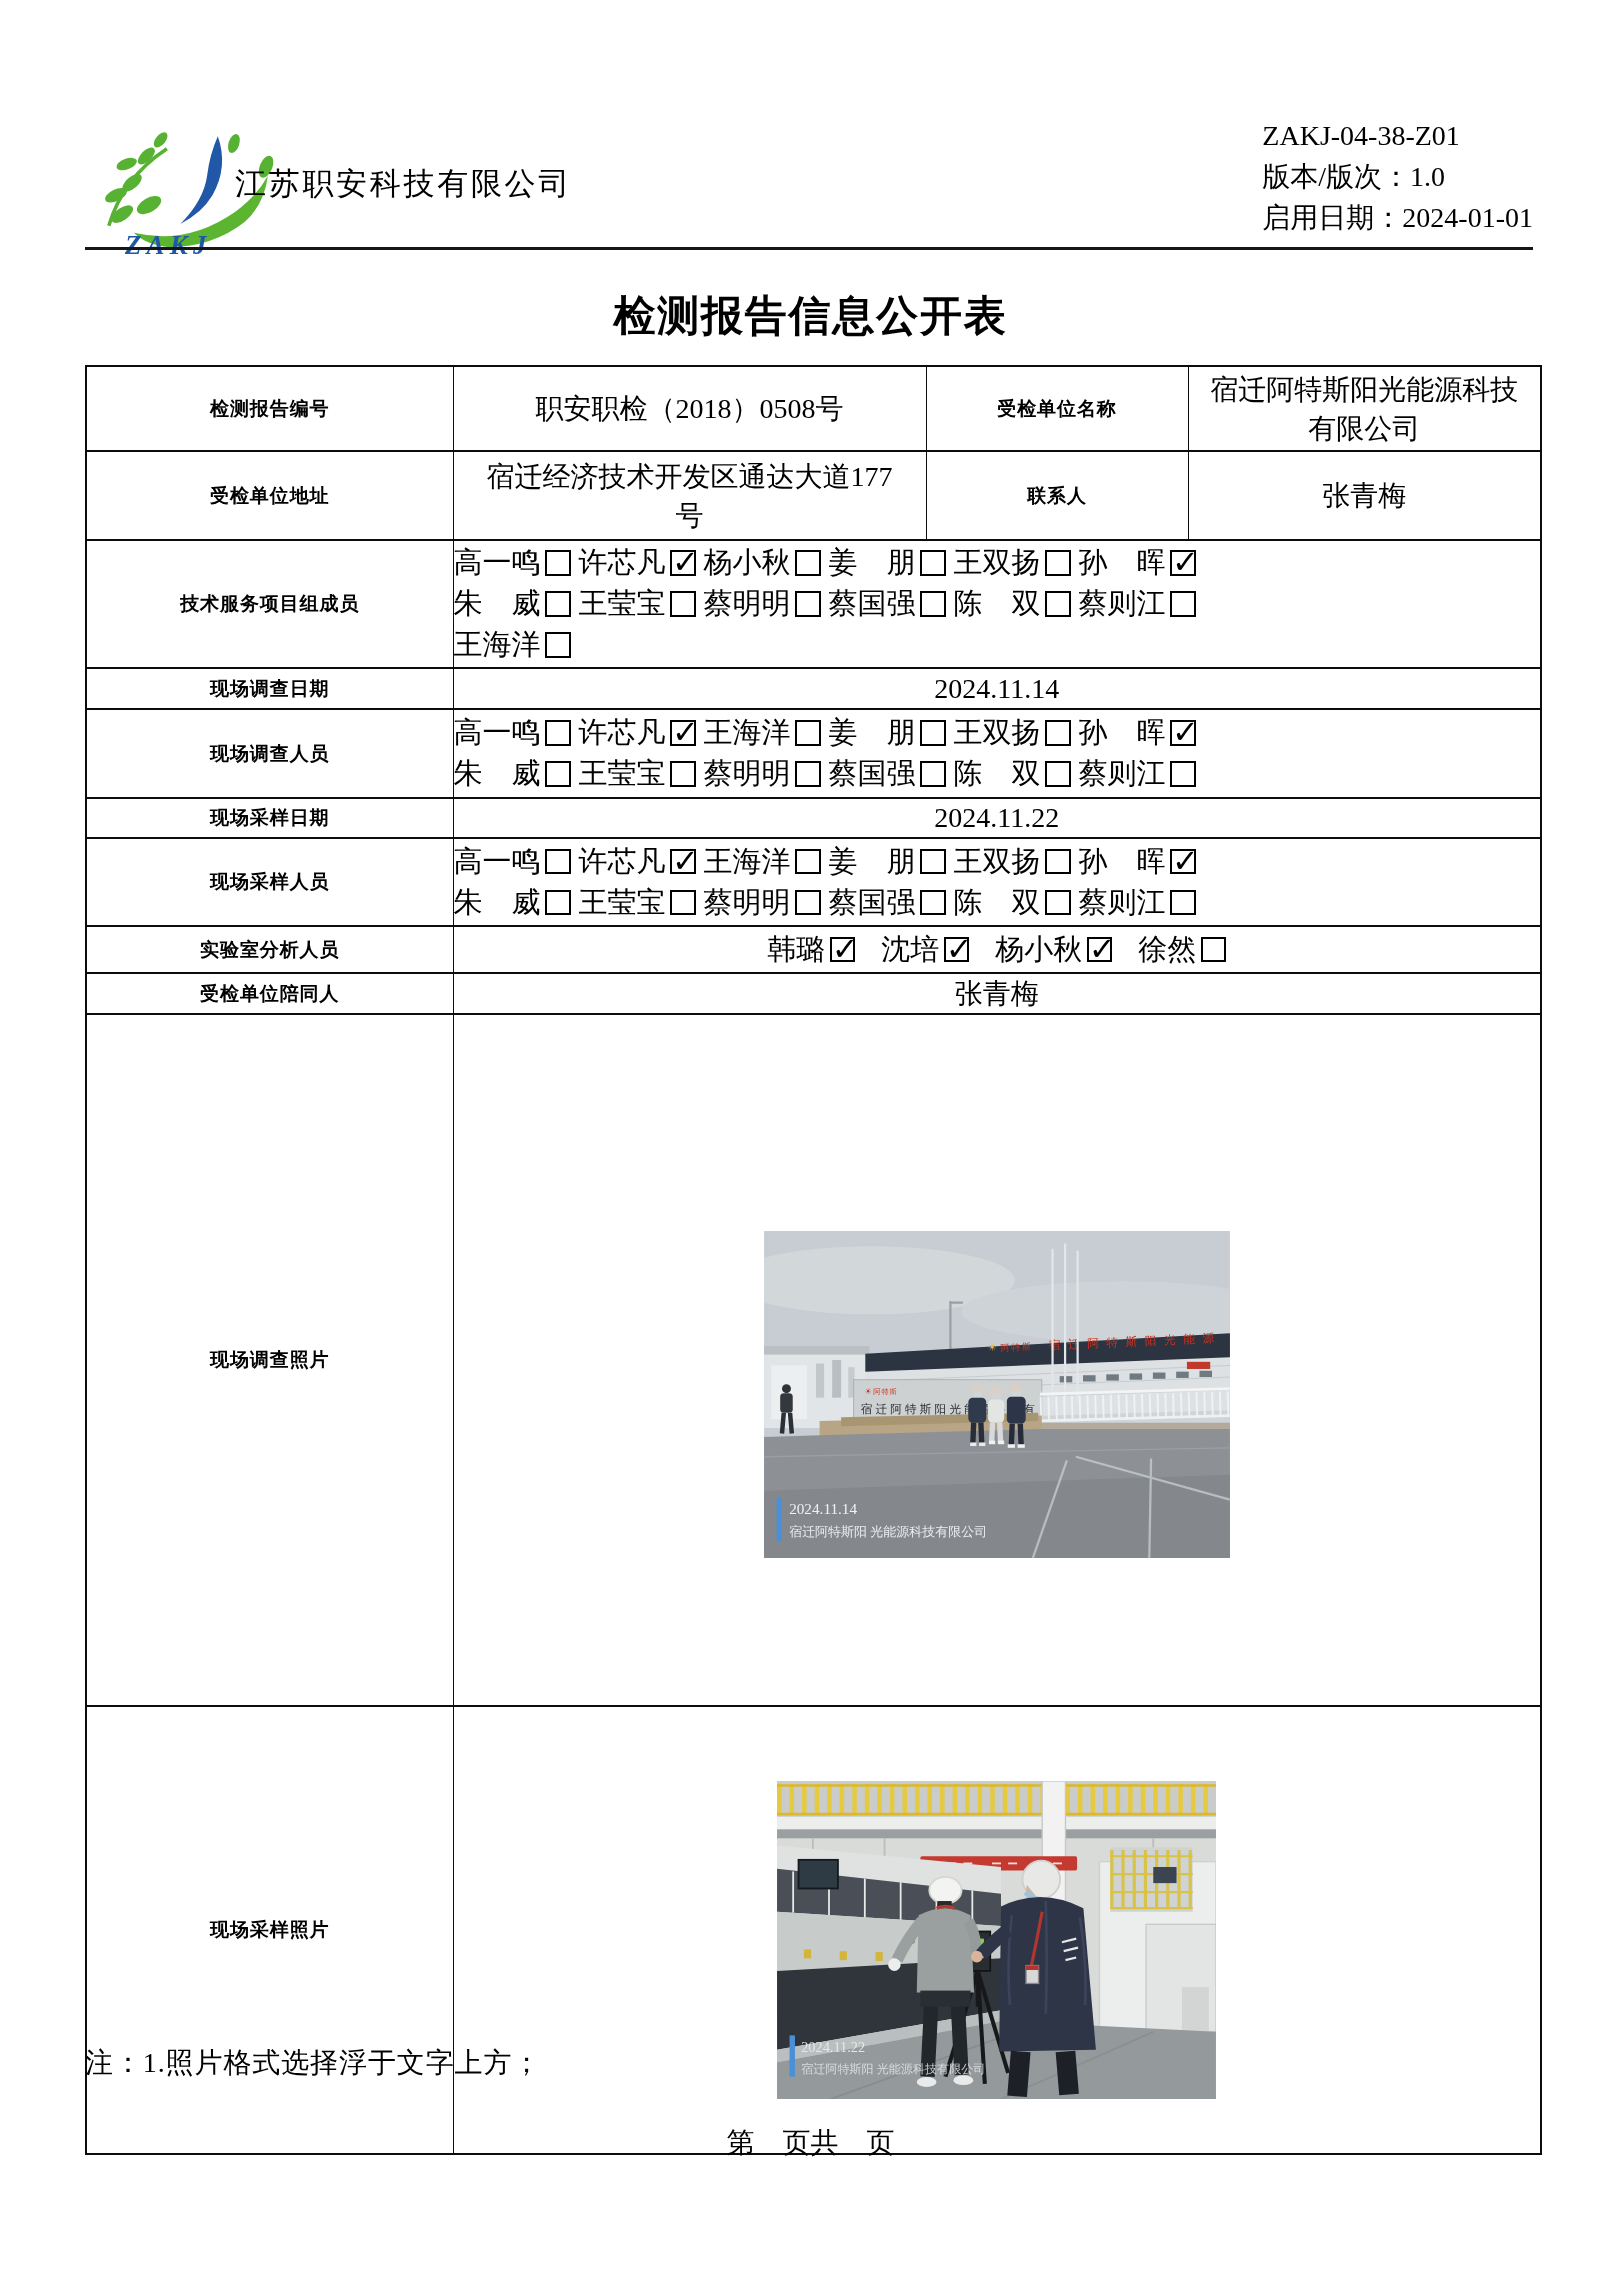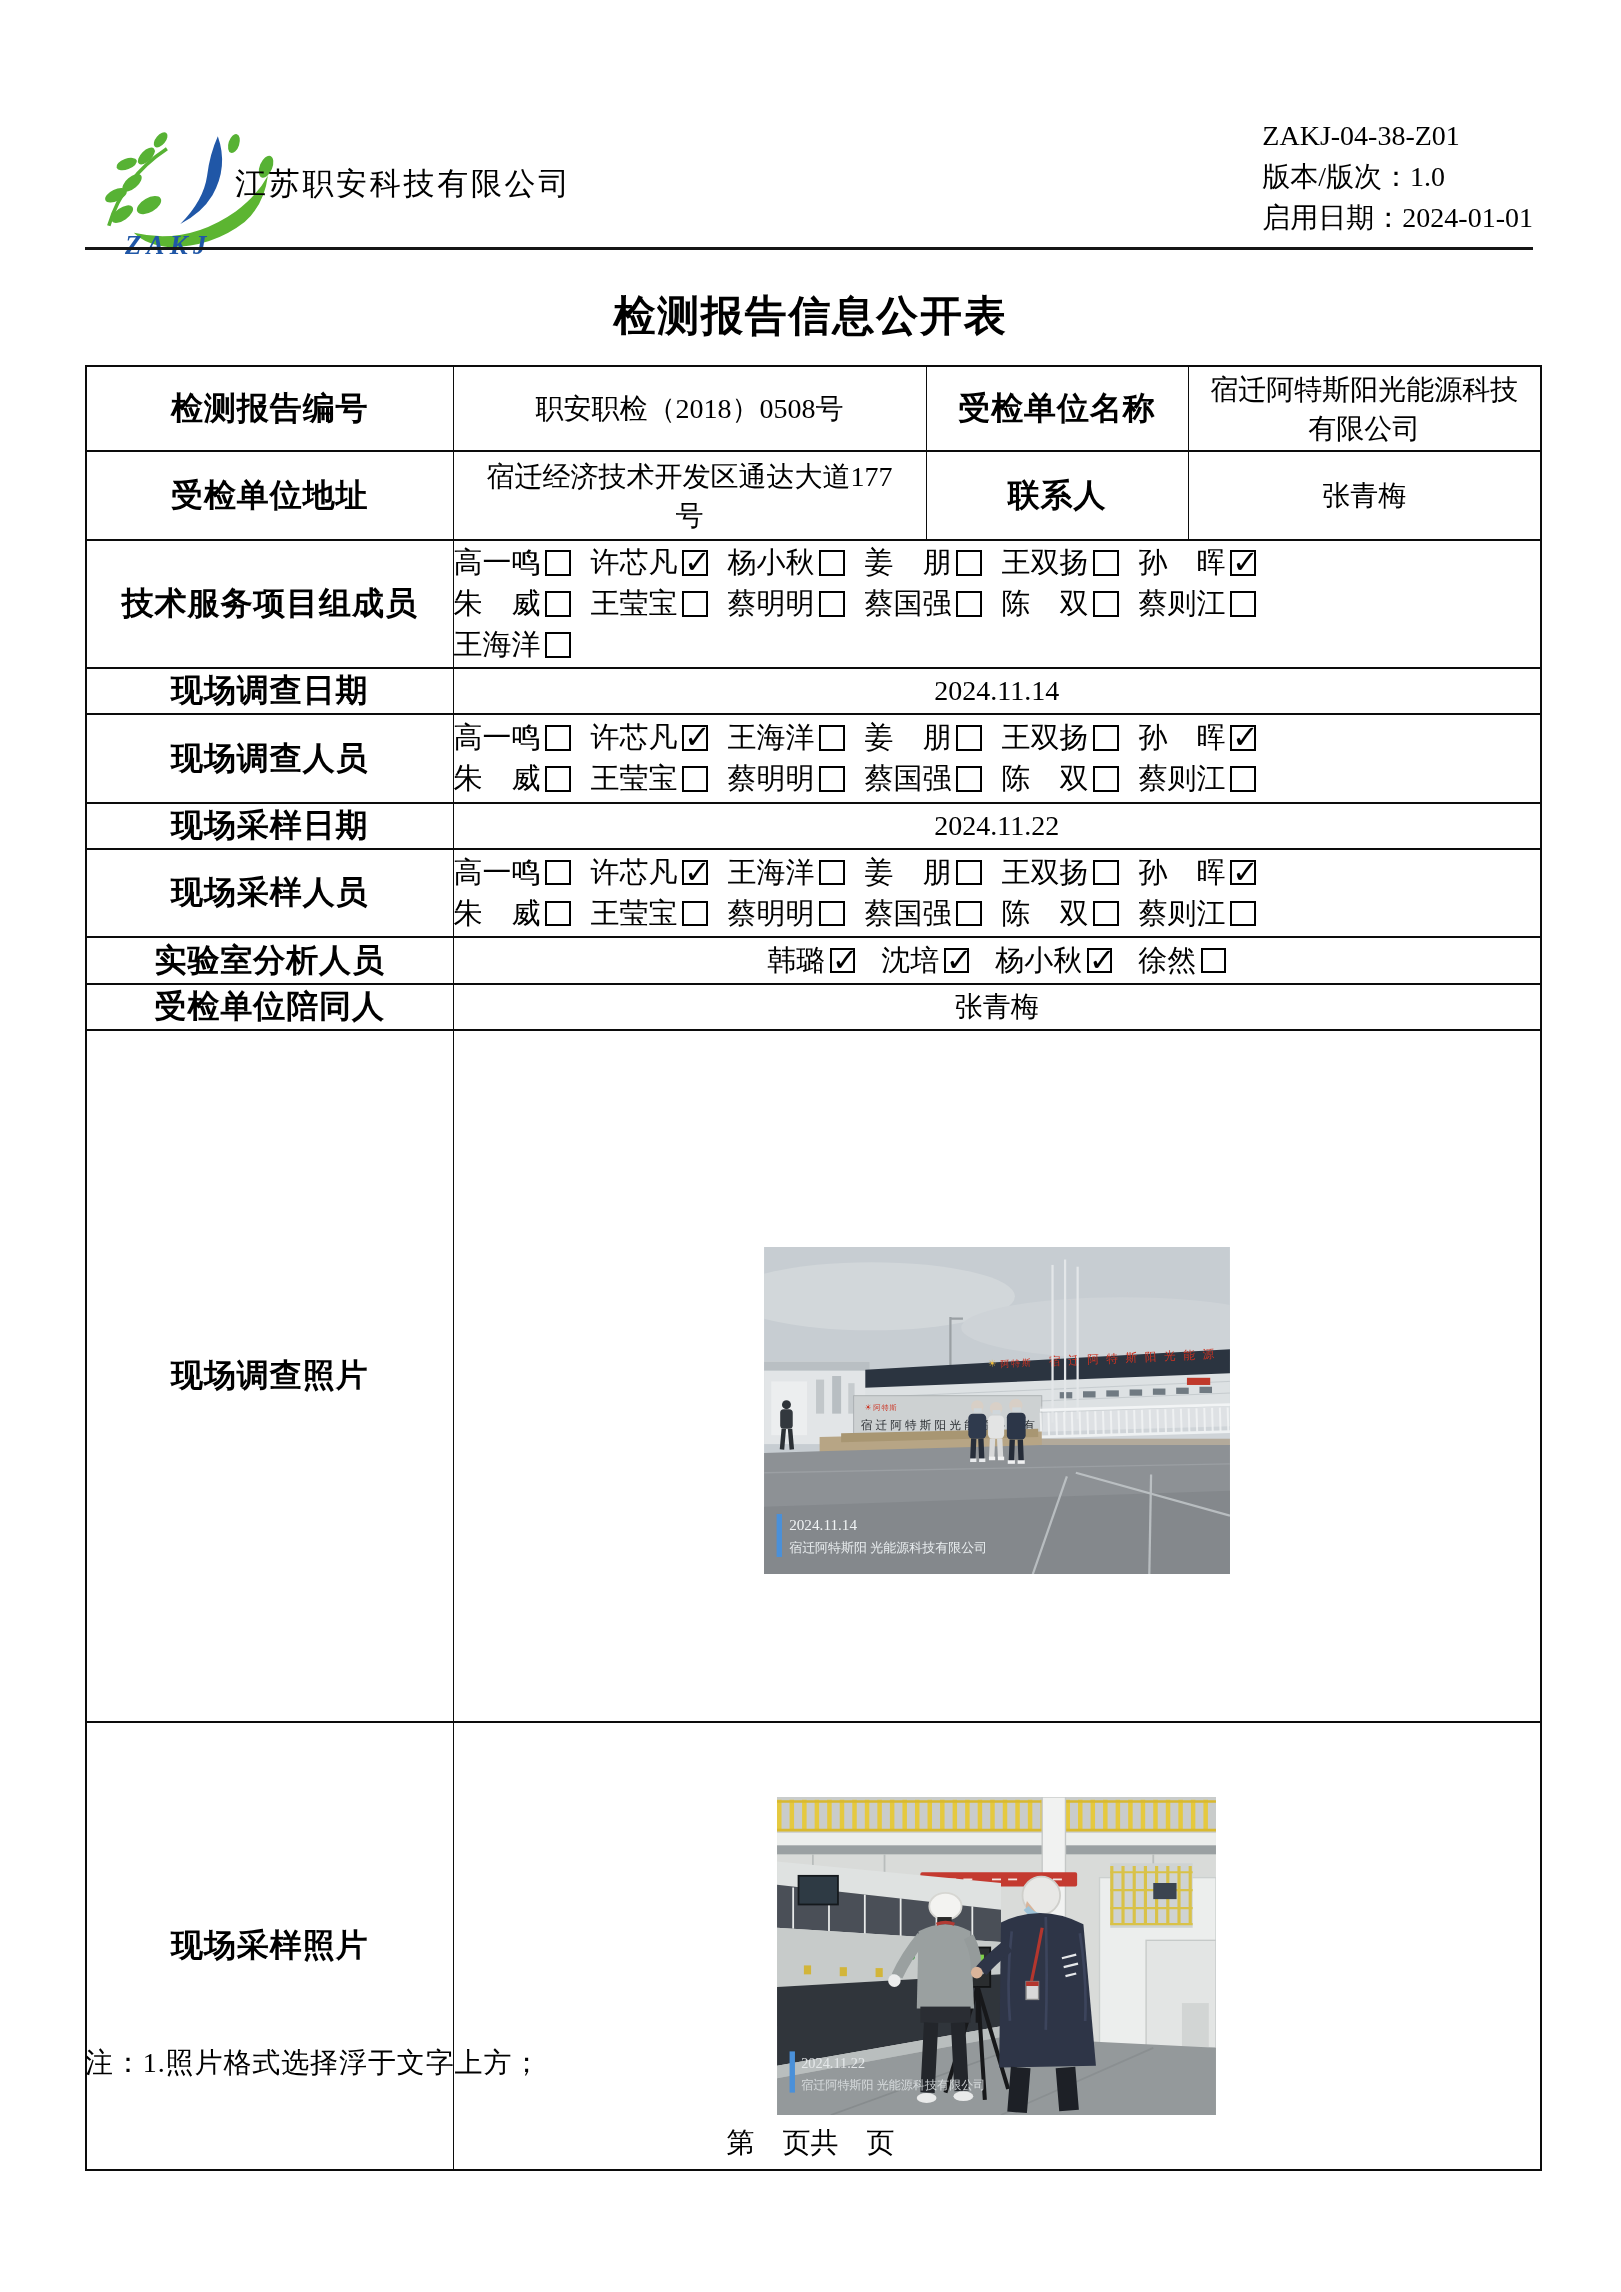"检测报告编号" td.lbl { font-size: 32px -> 19px }
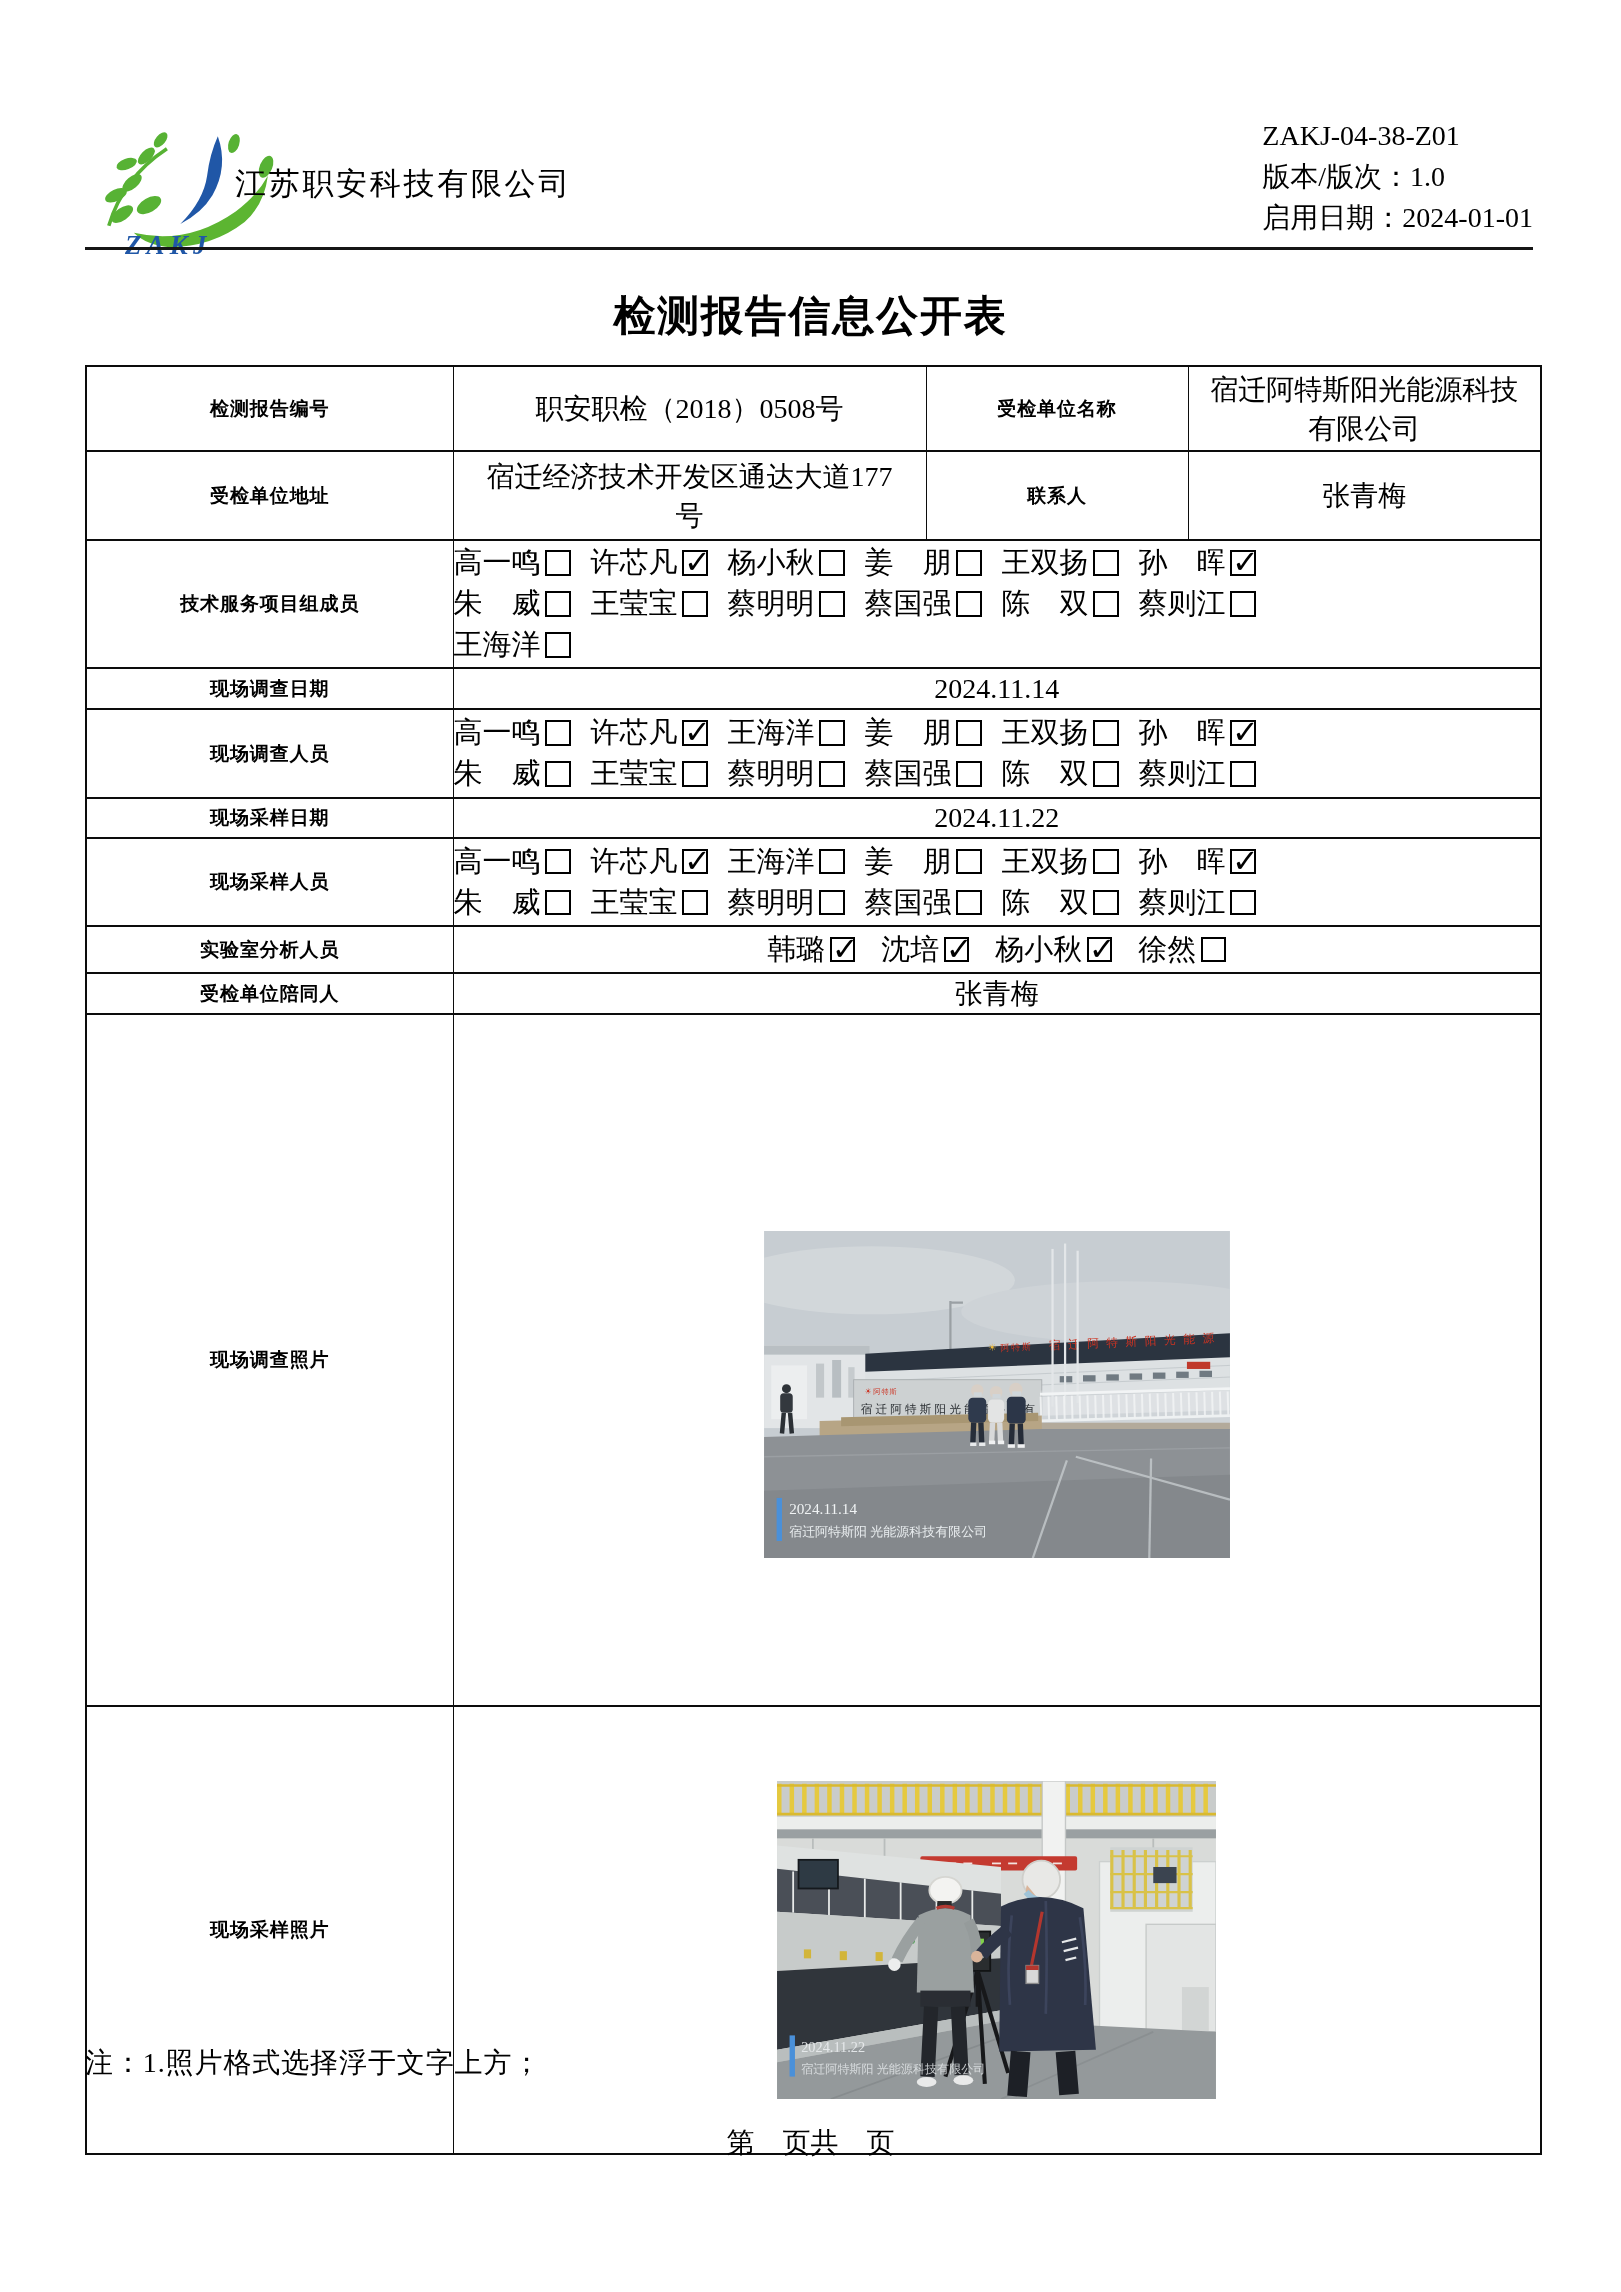"高一鸣" .mline { gap: 20px -> 8px }
